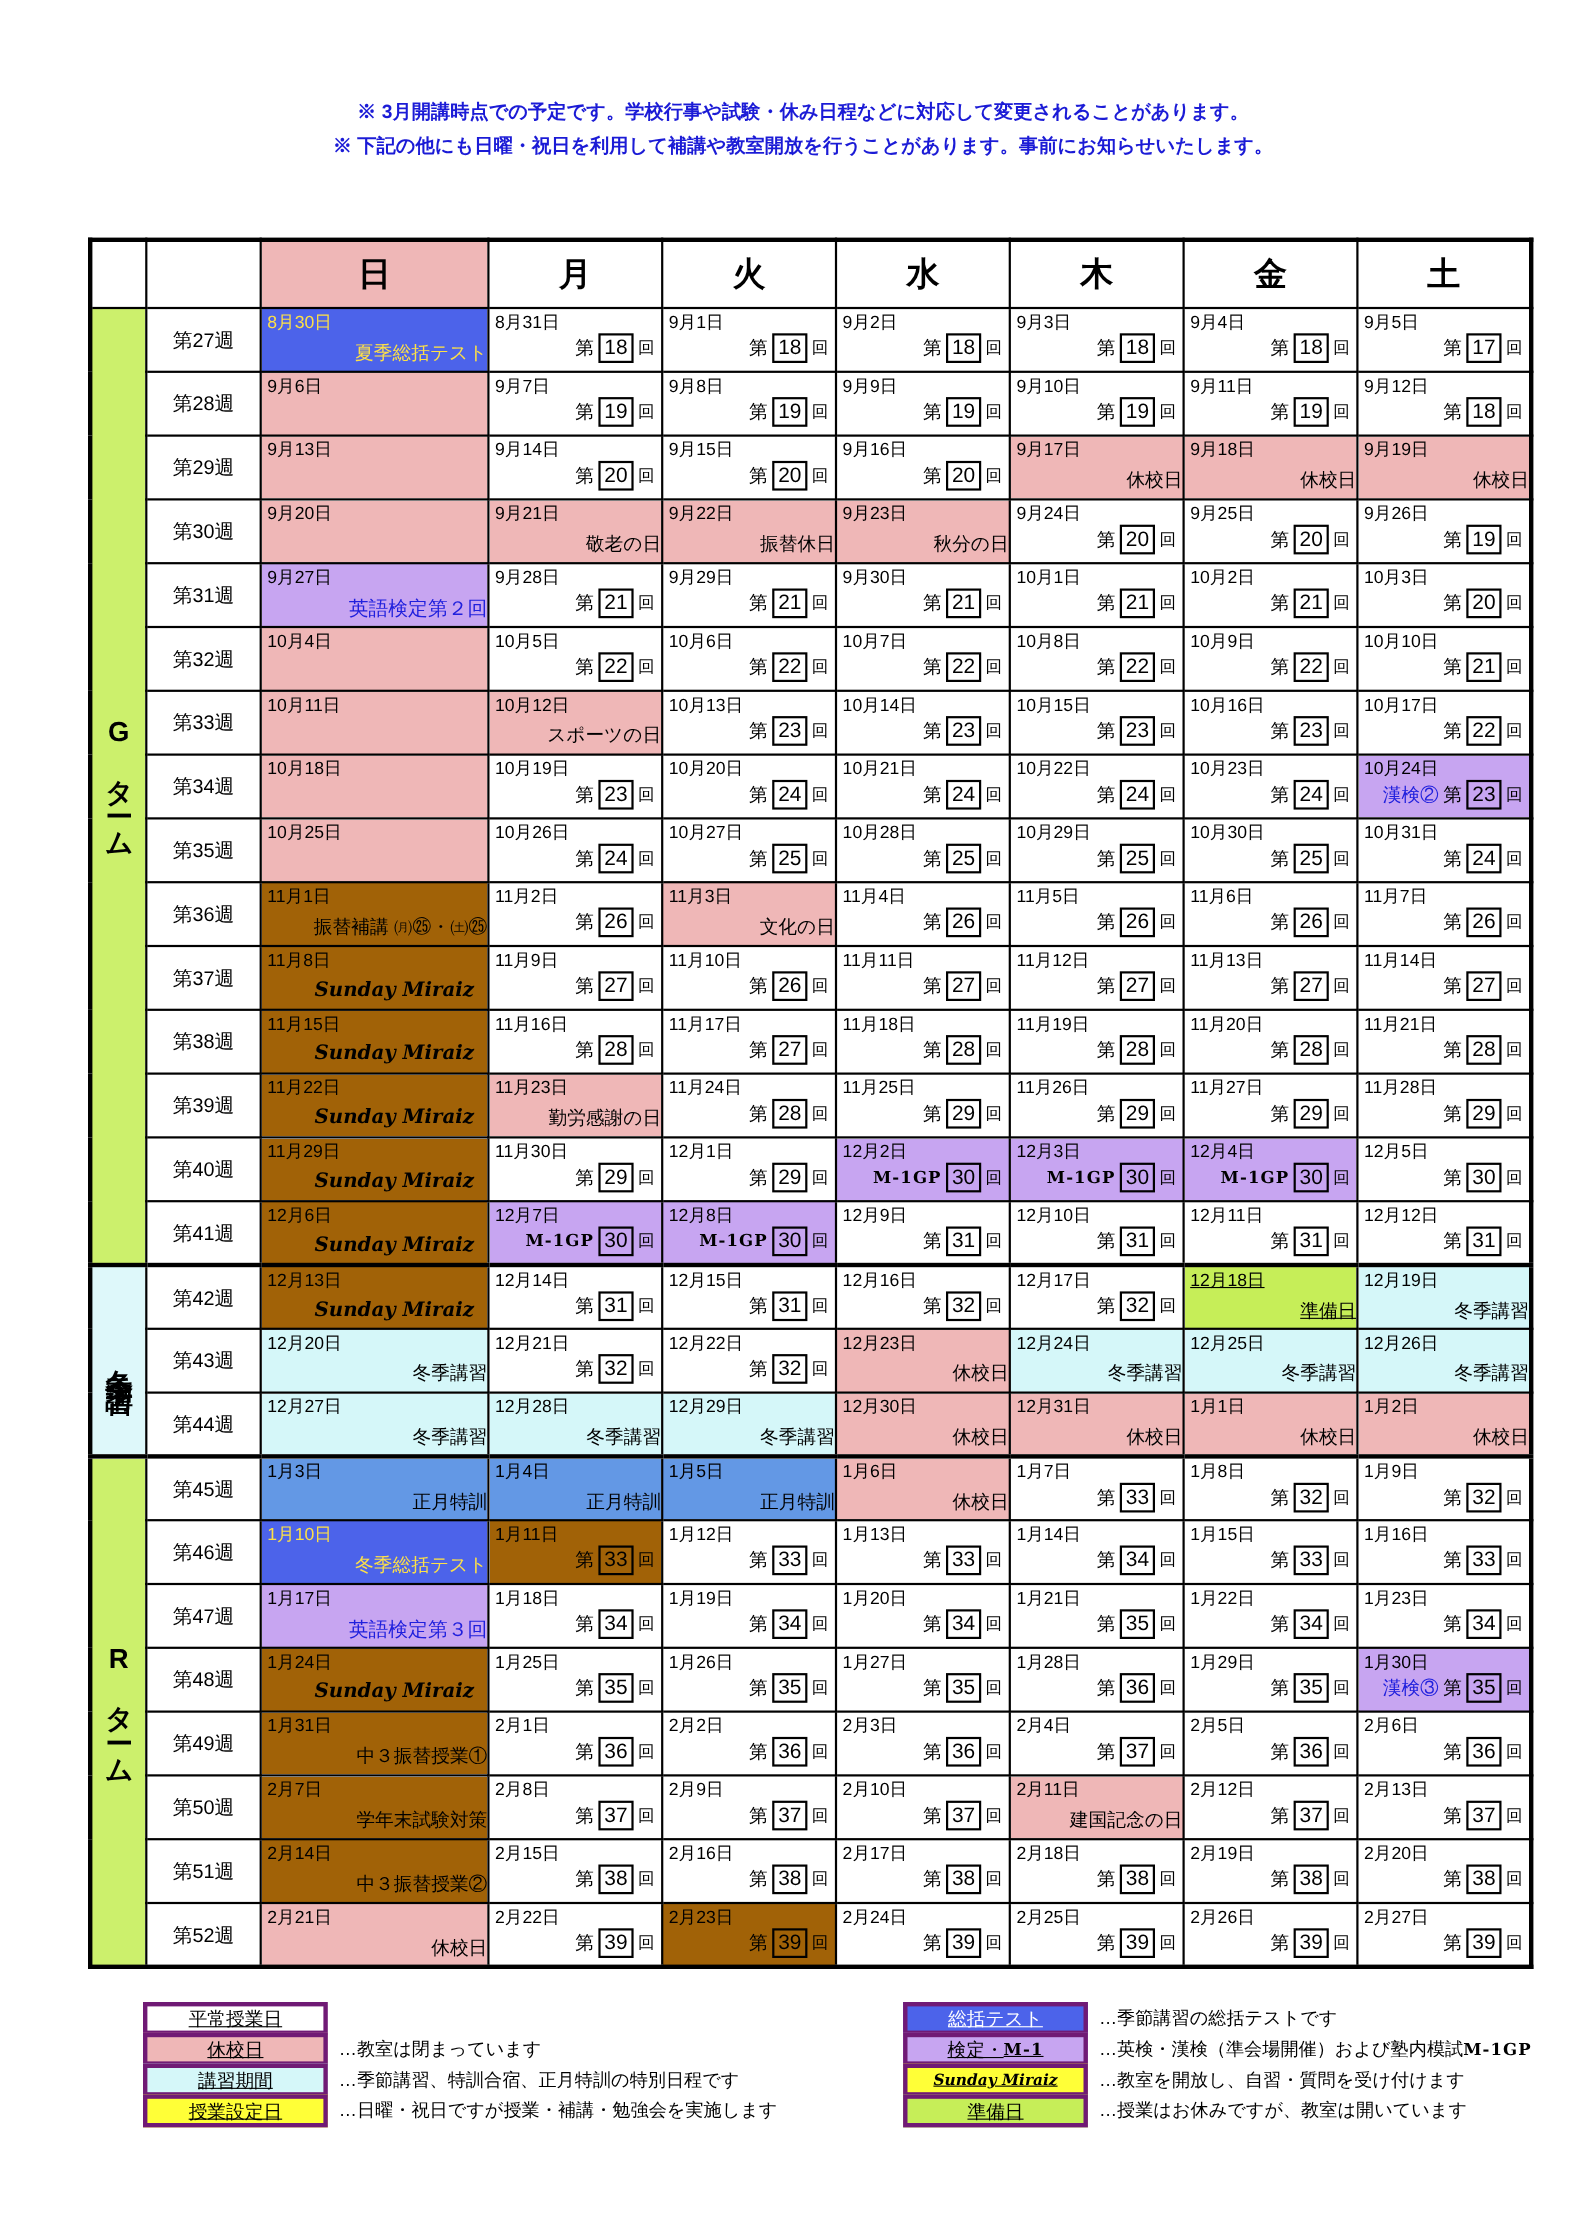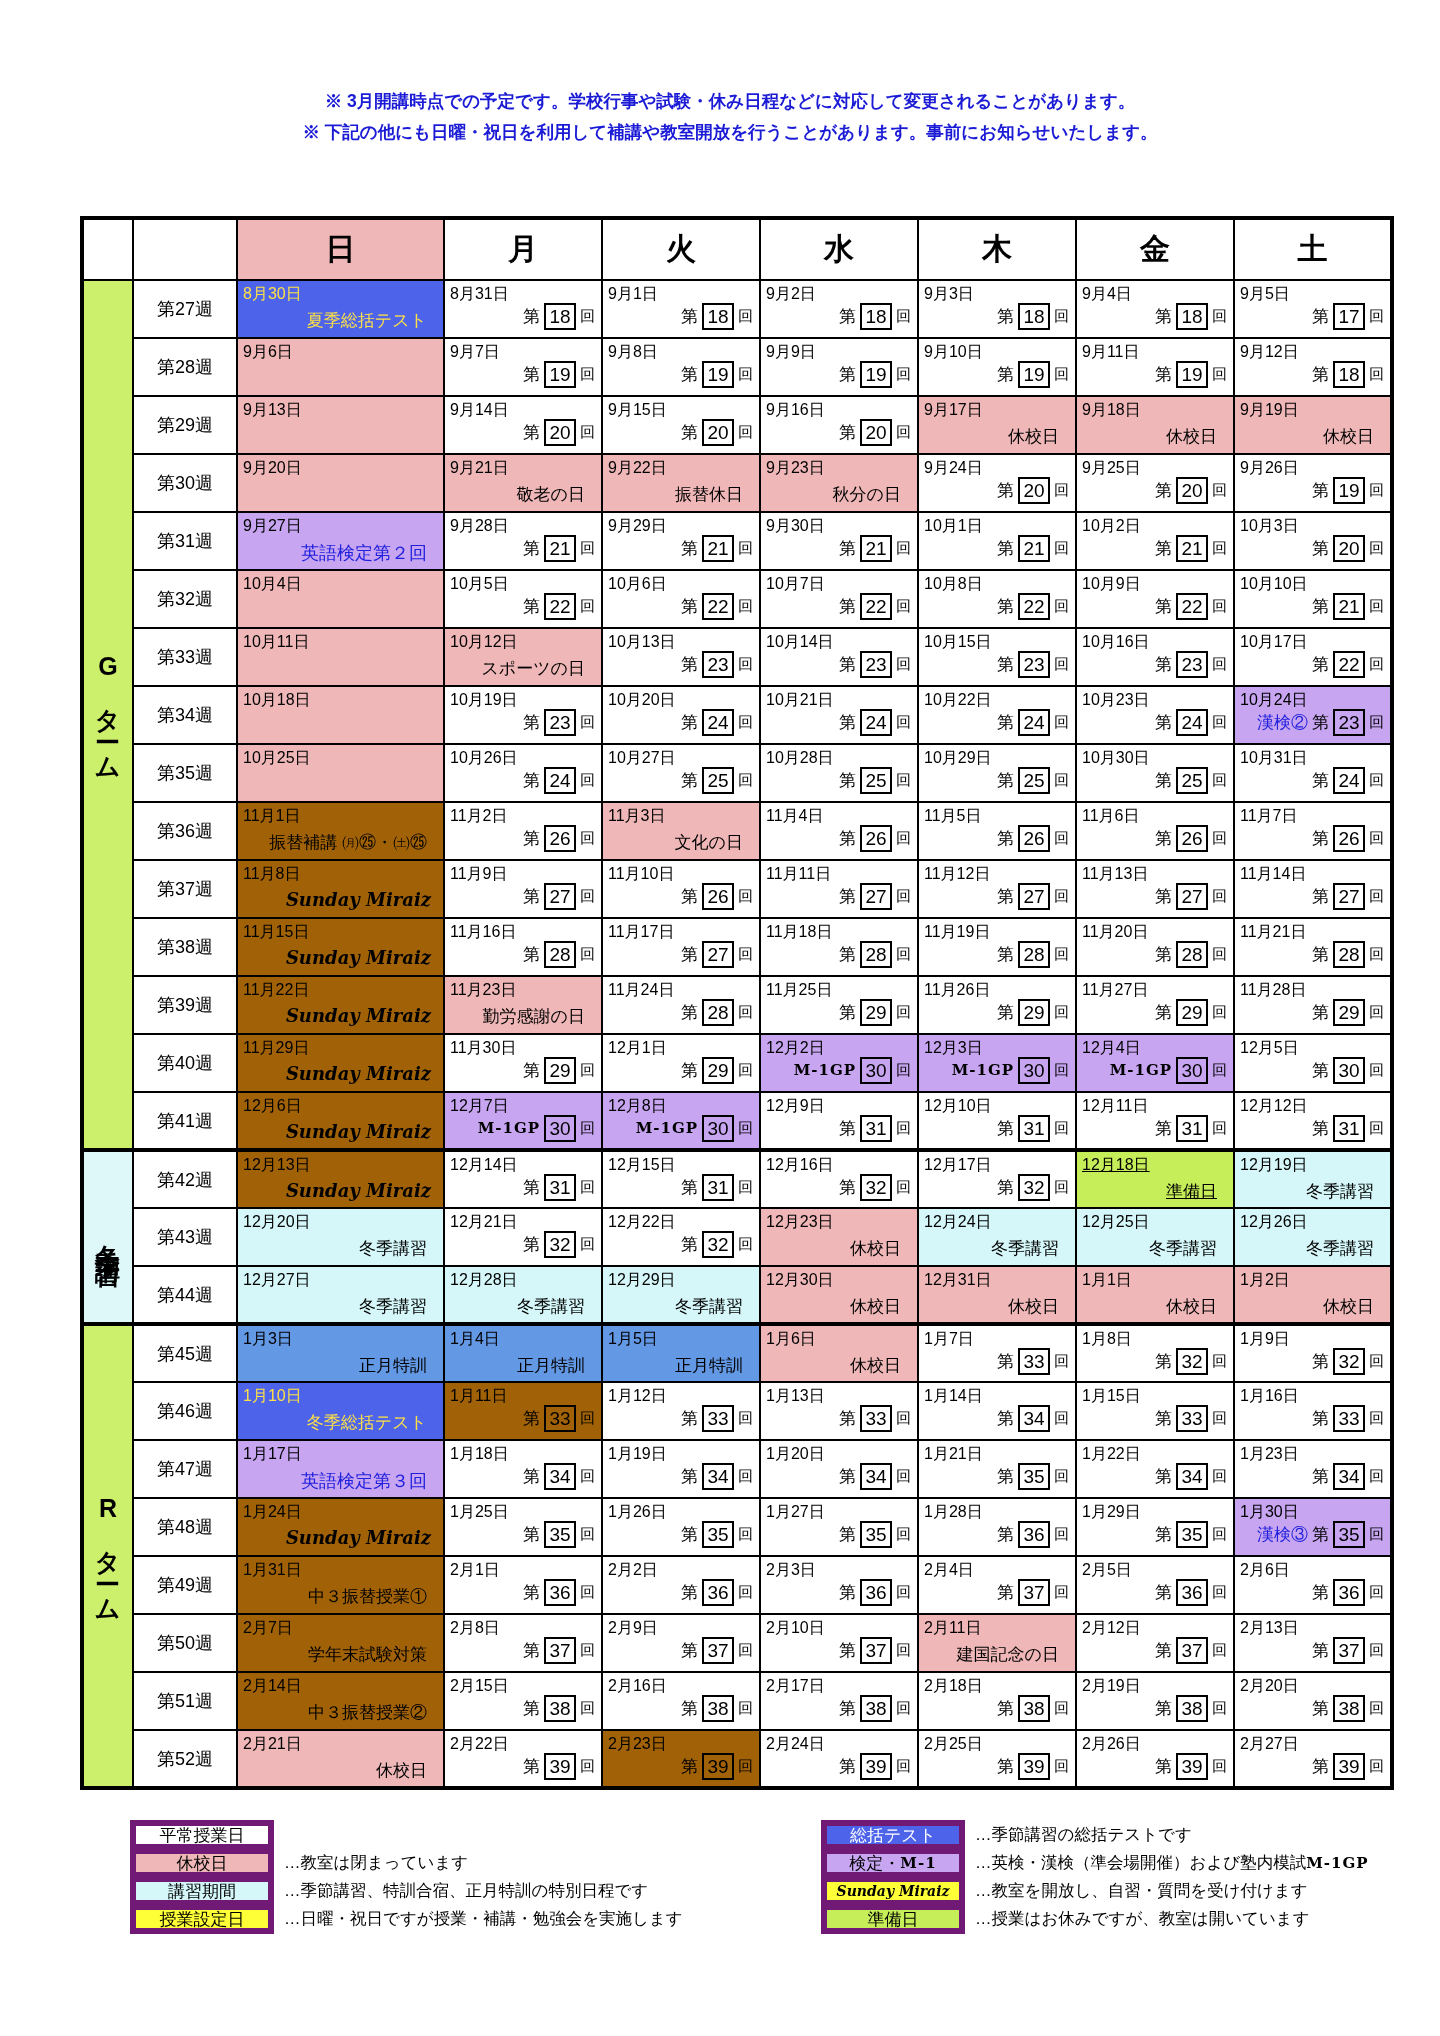"夏季総括テスト" .l2lbl { padding-right: 16px -> 0 }
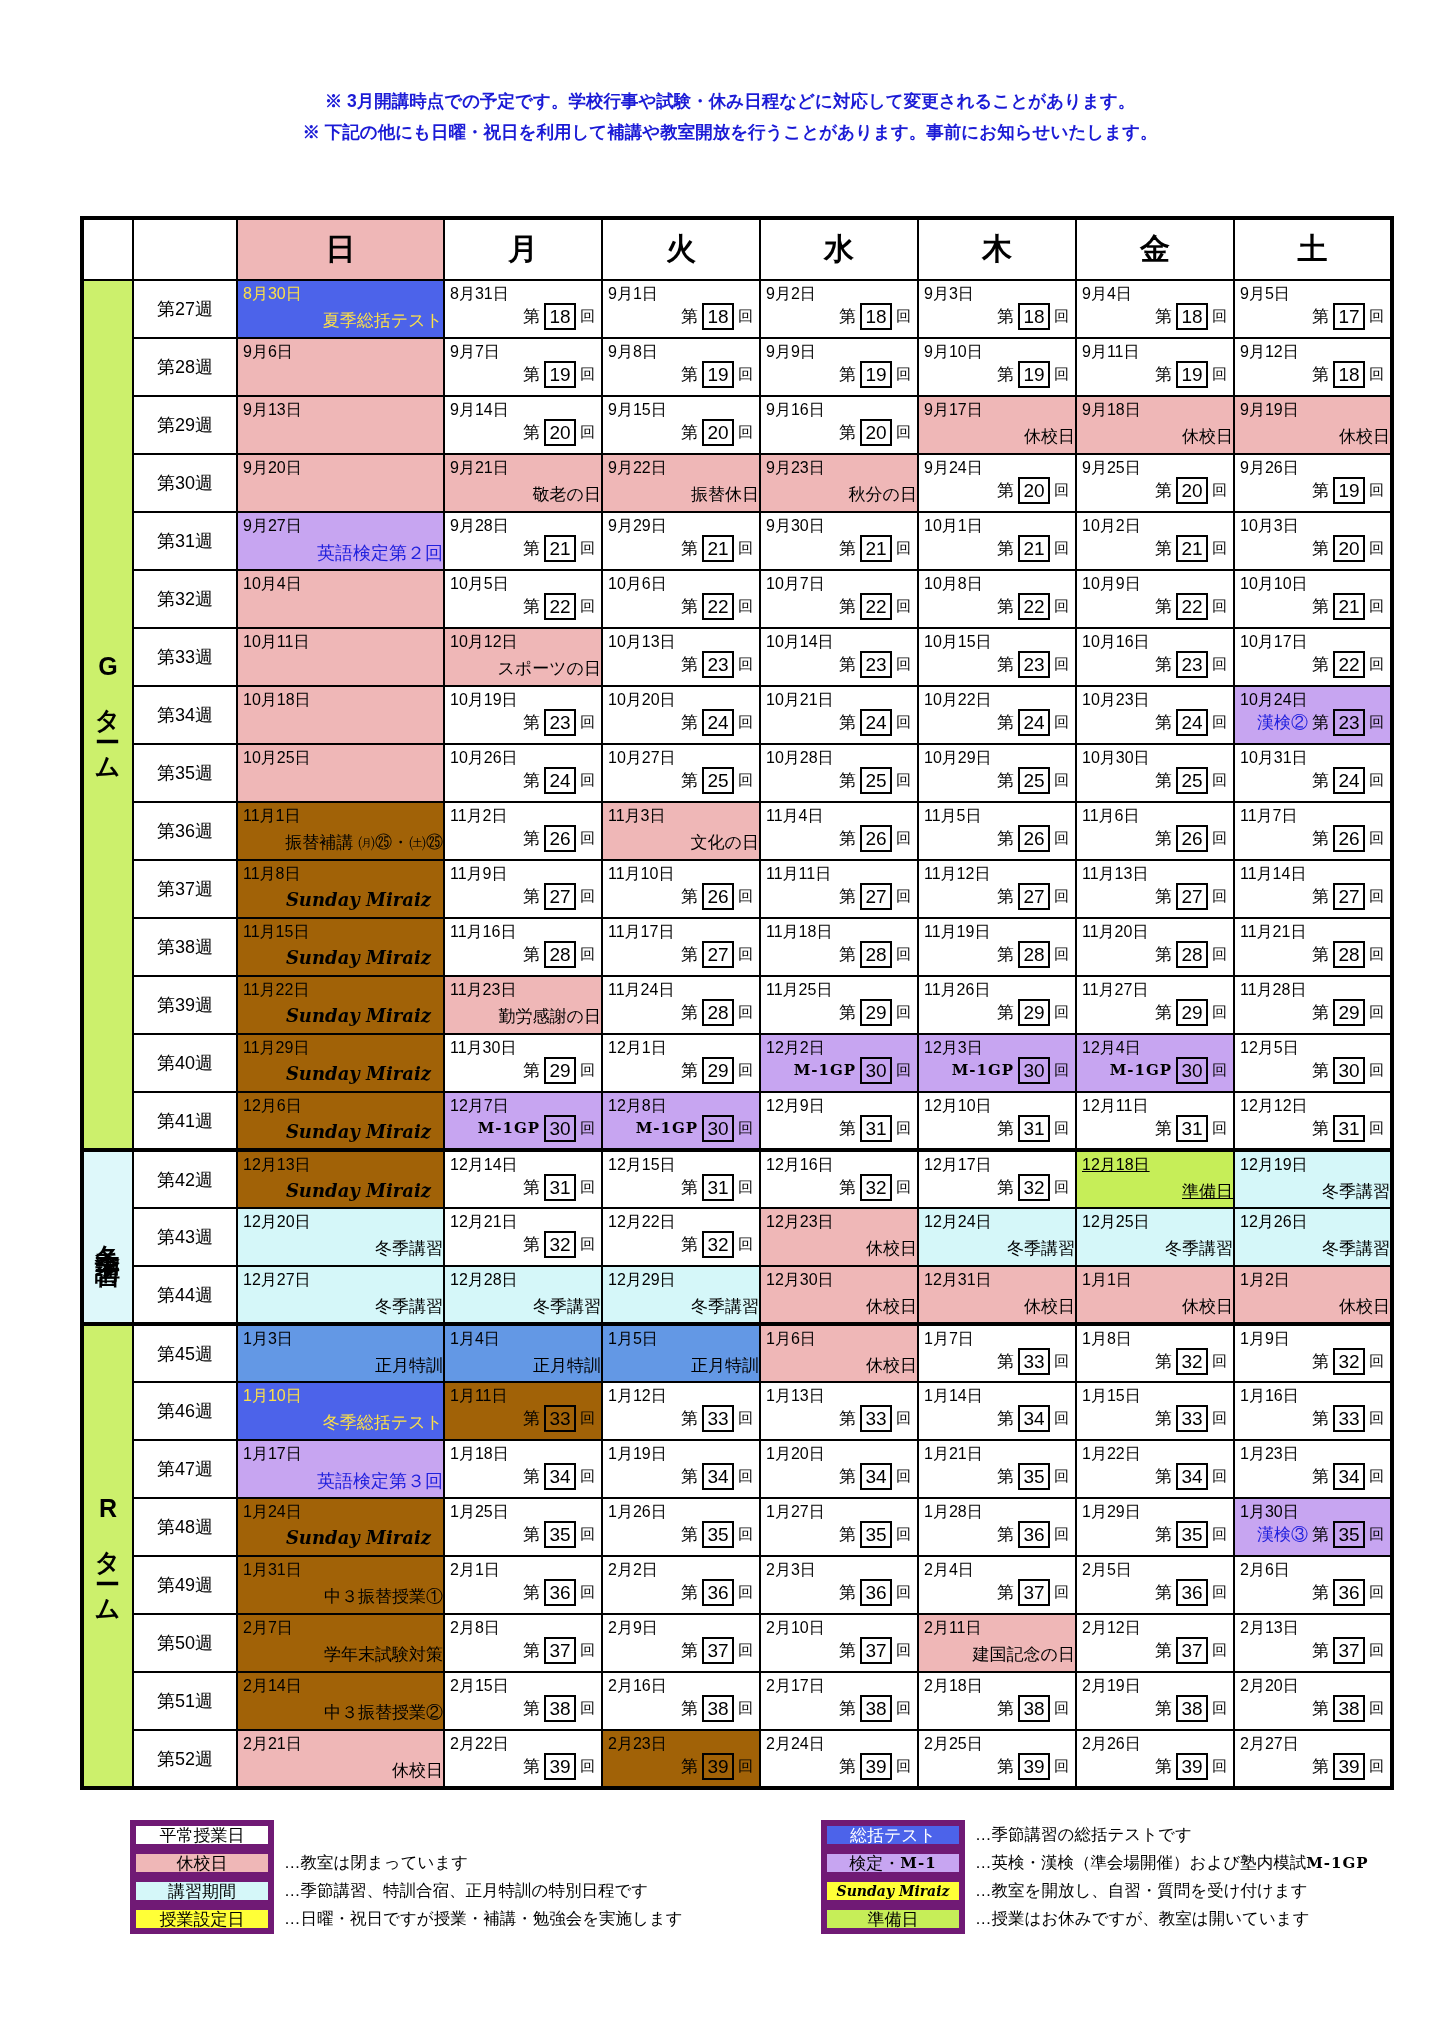"平常授業日" .lg-swatch { border: 6px solid #701a75 -> 4px solid #701a75; text-decoration: none -> underline; width: 144px -> 168px }
